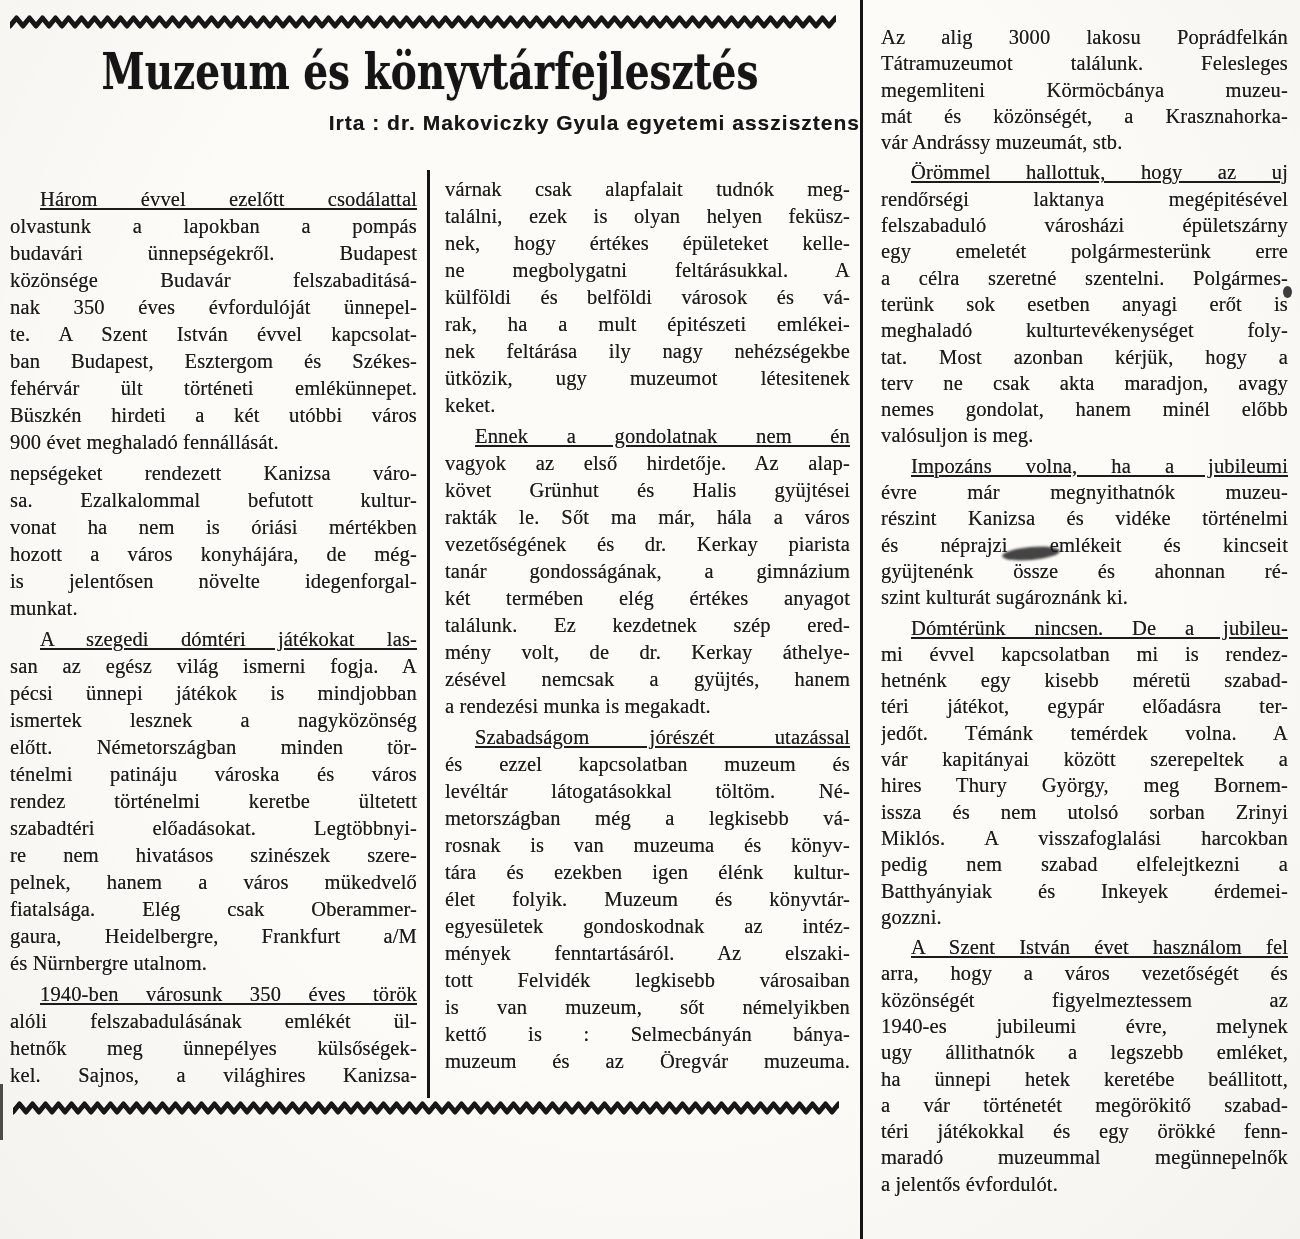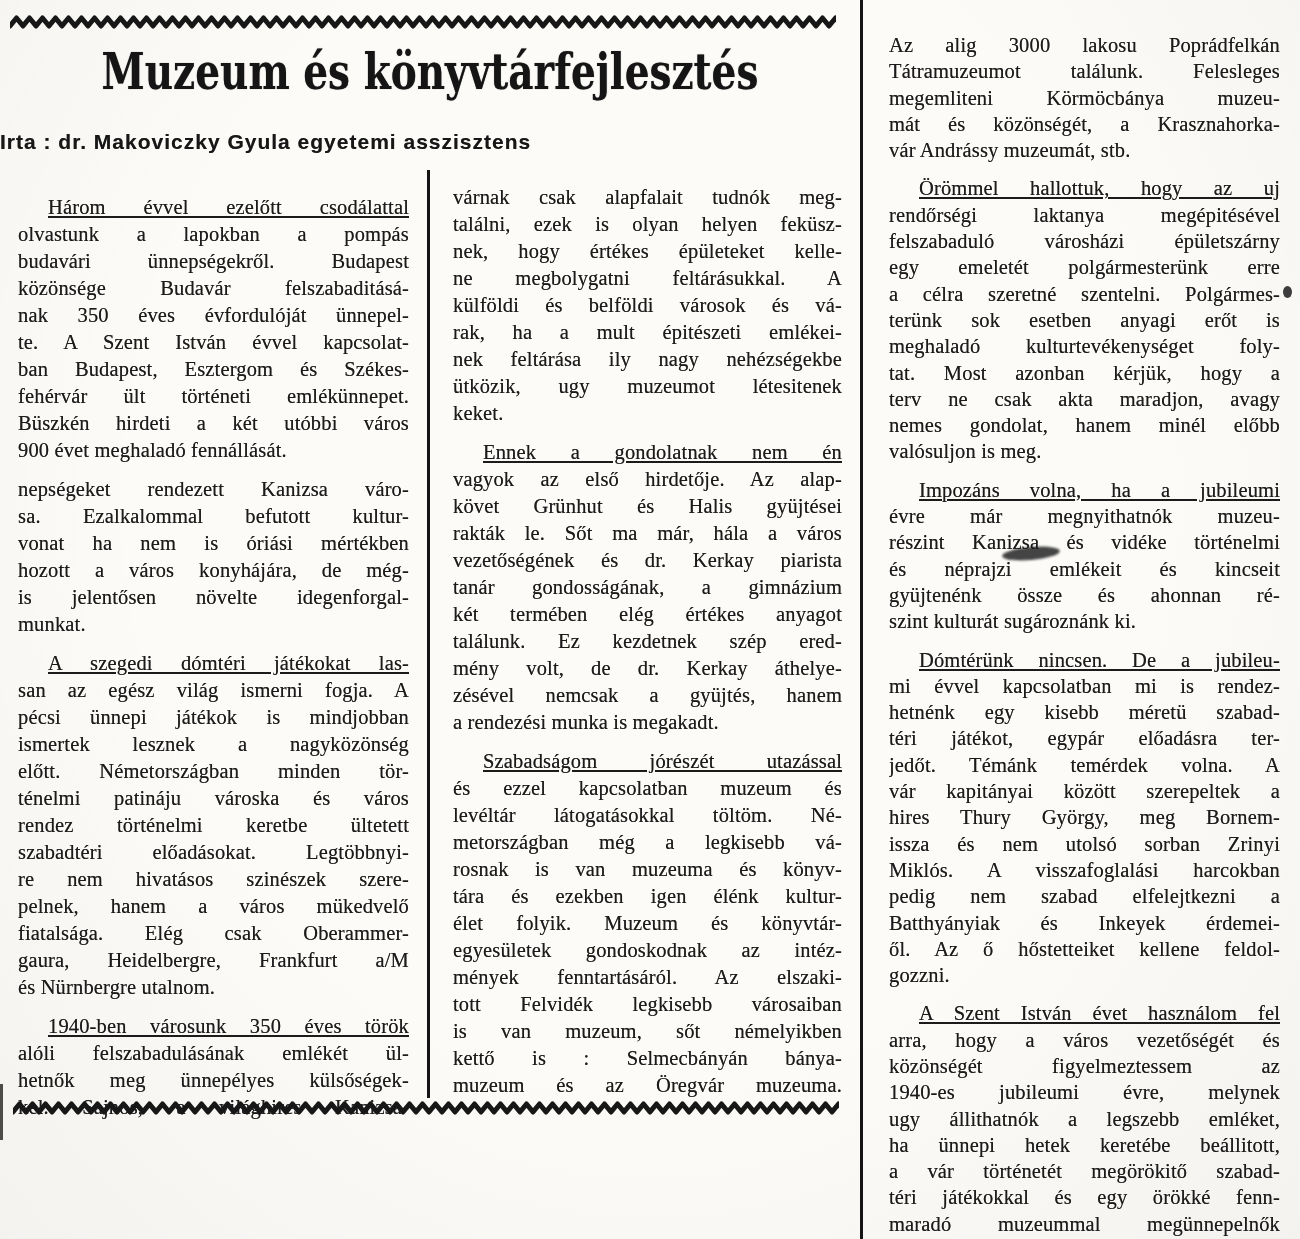"Az alig 3000 lakosu Poprádfelkán" .para { margin: 12px -> 4px }
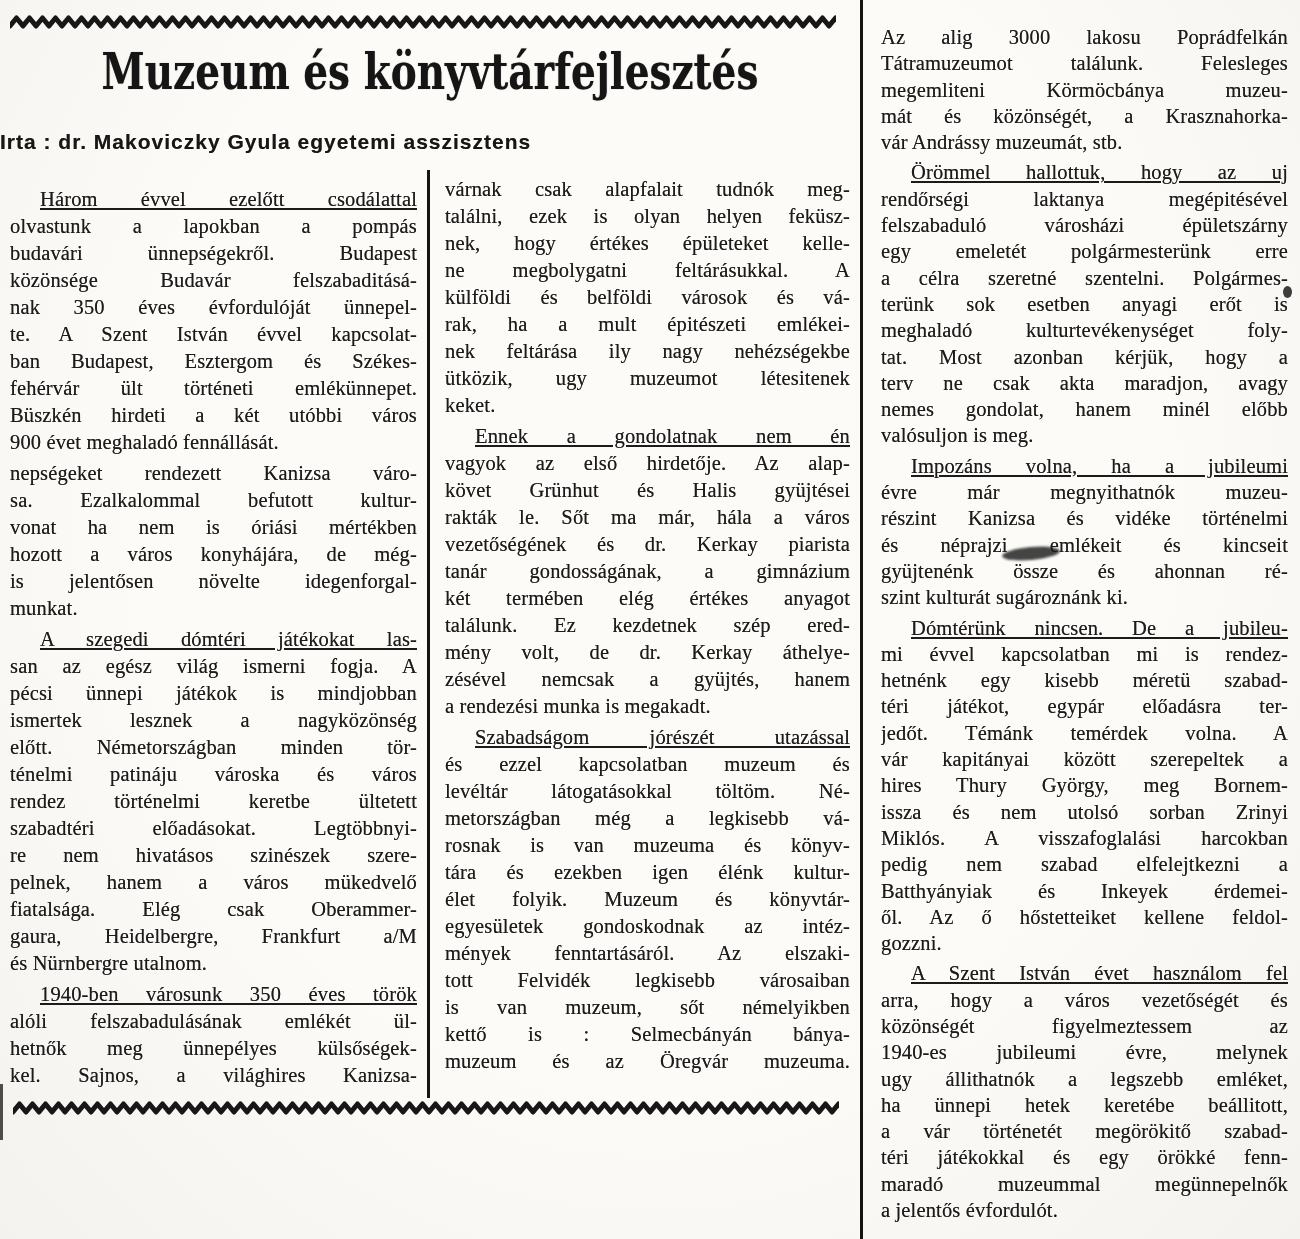"Irta : dr. Makoviczky Gyula" .byline { text-align: left -> right; top: 130px -> 111px }
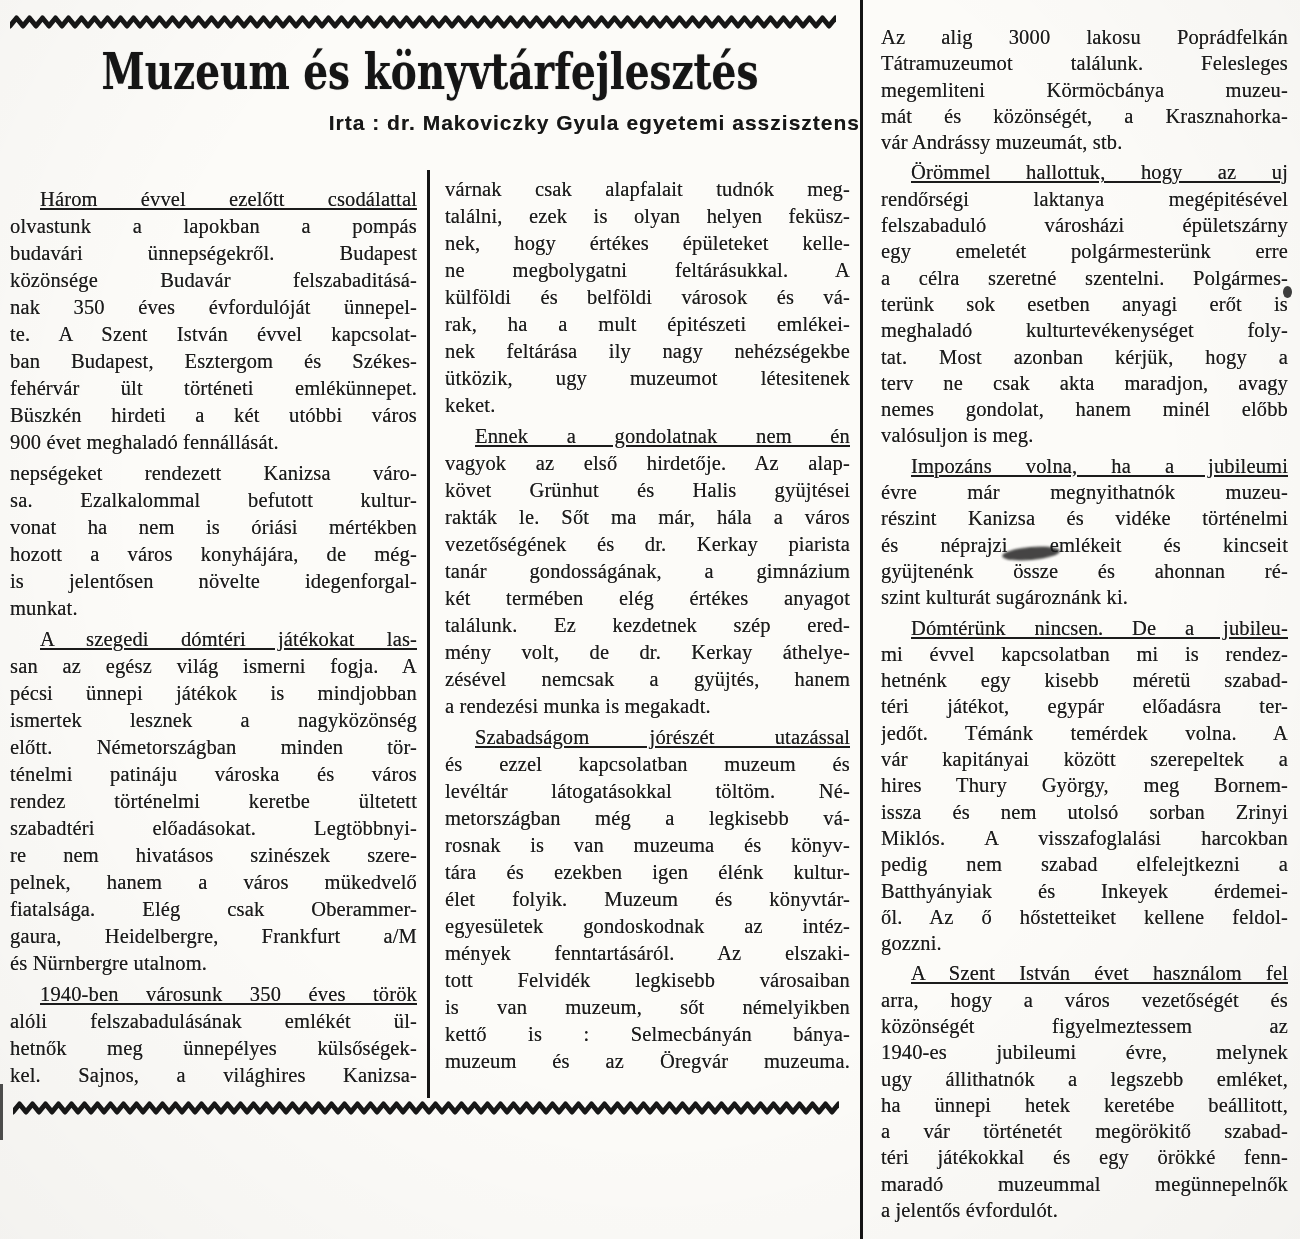"ől. Az ő hőstetteiket kellene" div.line { html: <div>ől. Az ő hőstetteiket kellene feldol-</div> -> none }
